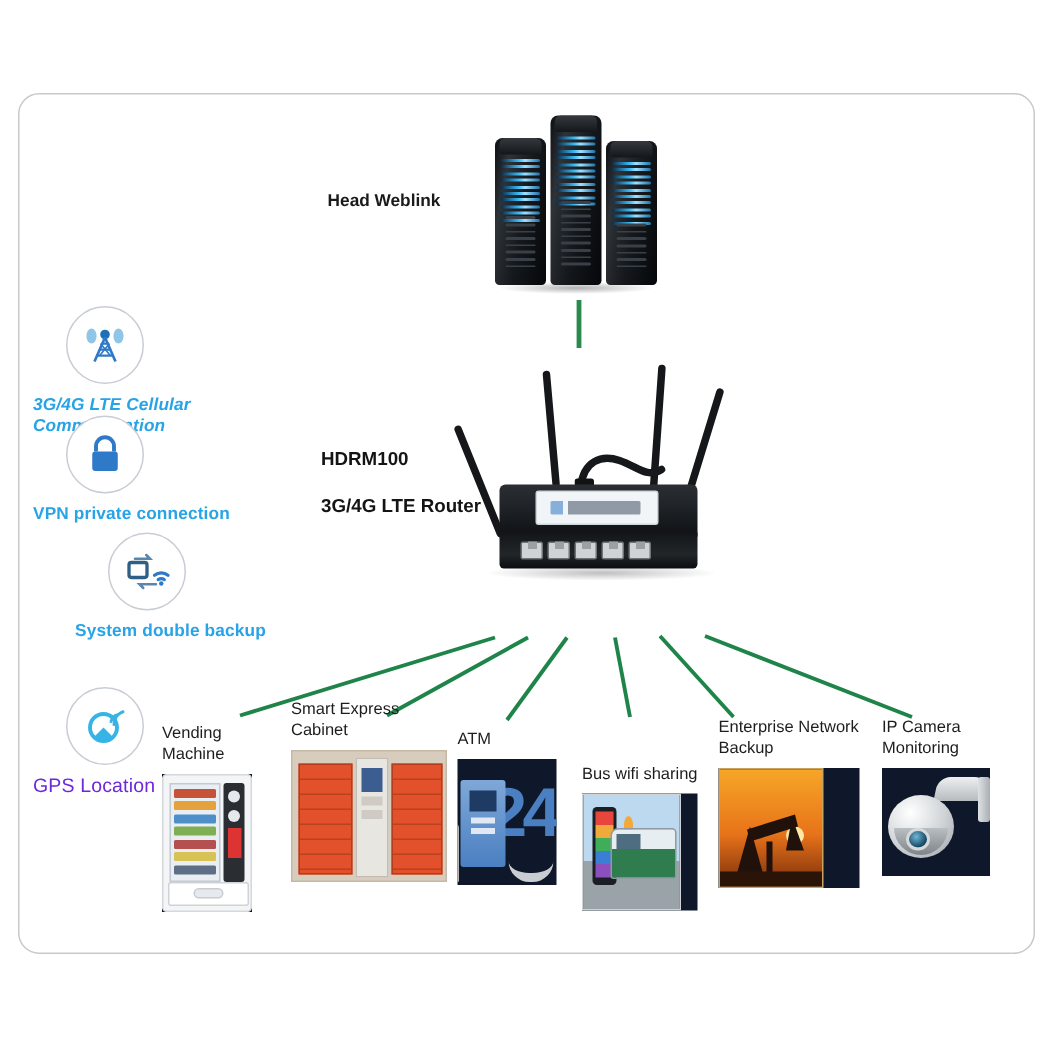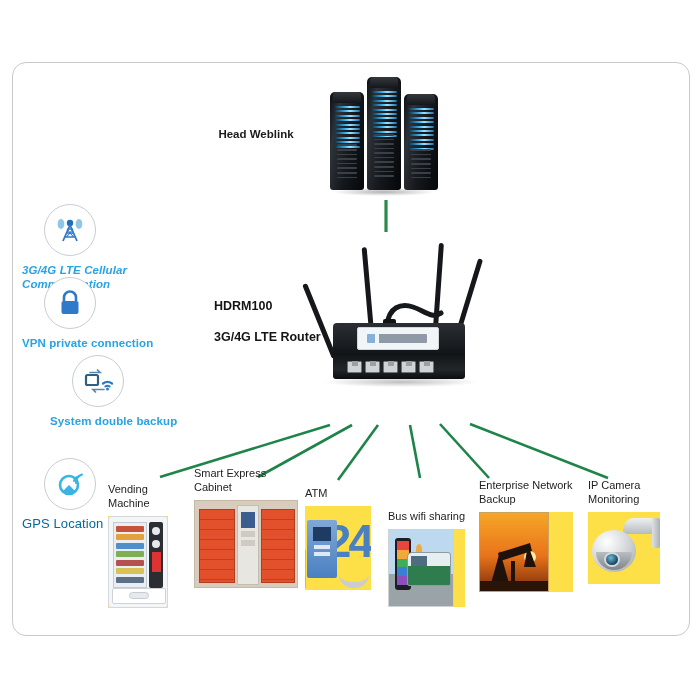"GPS Location" .feat-label.muted { color: #0369a1 -> #6d28d9 }
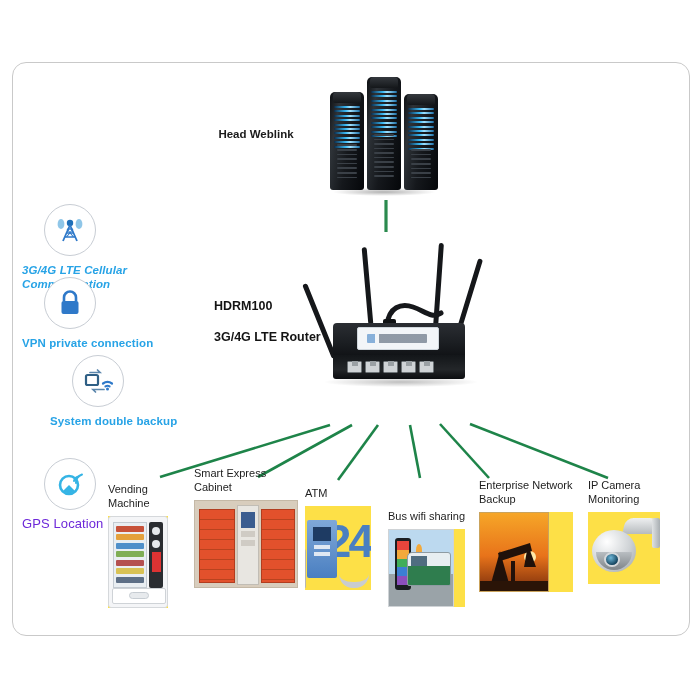"24" .app-img { background: #fde047 -> #0f172a }
